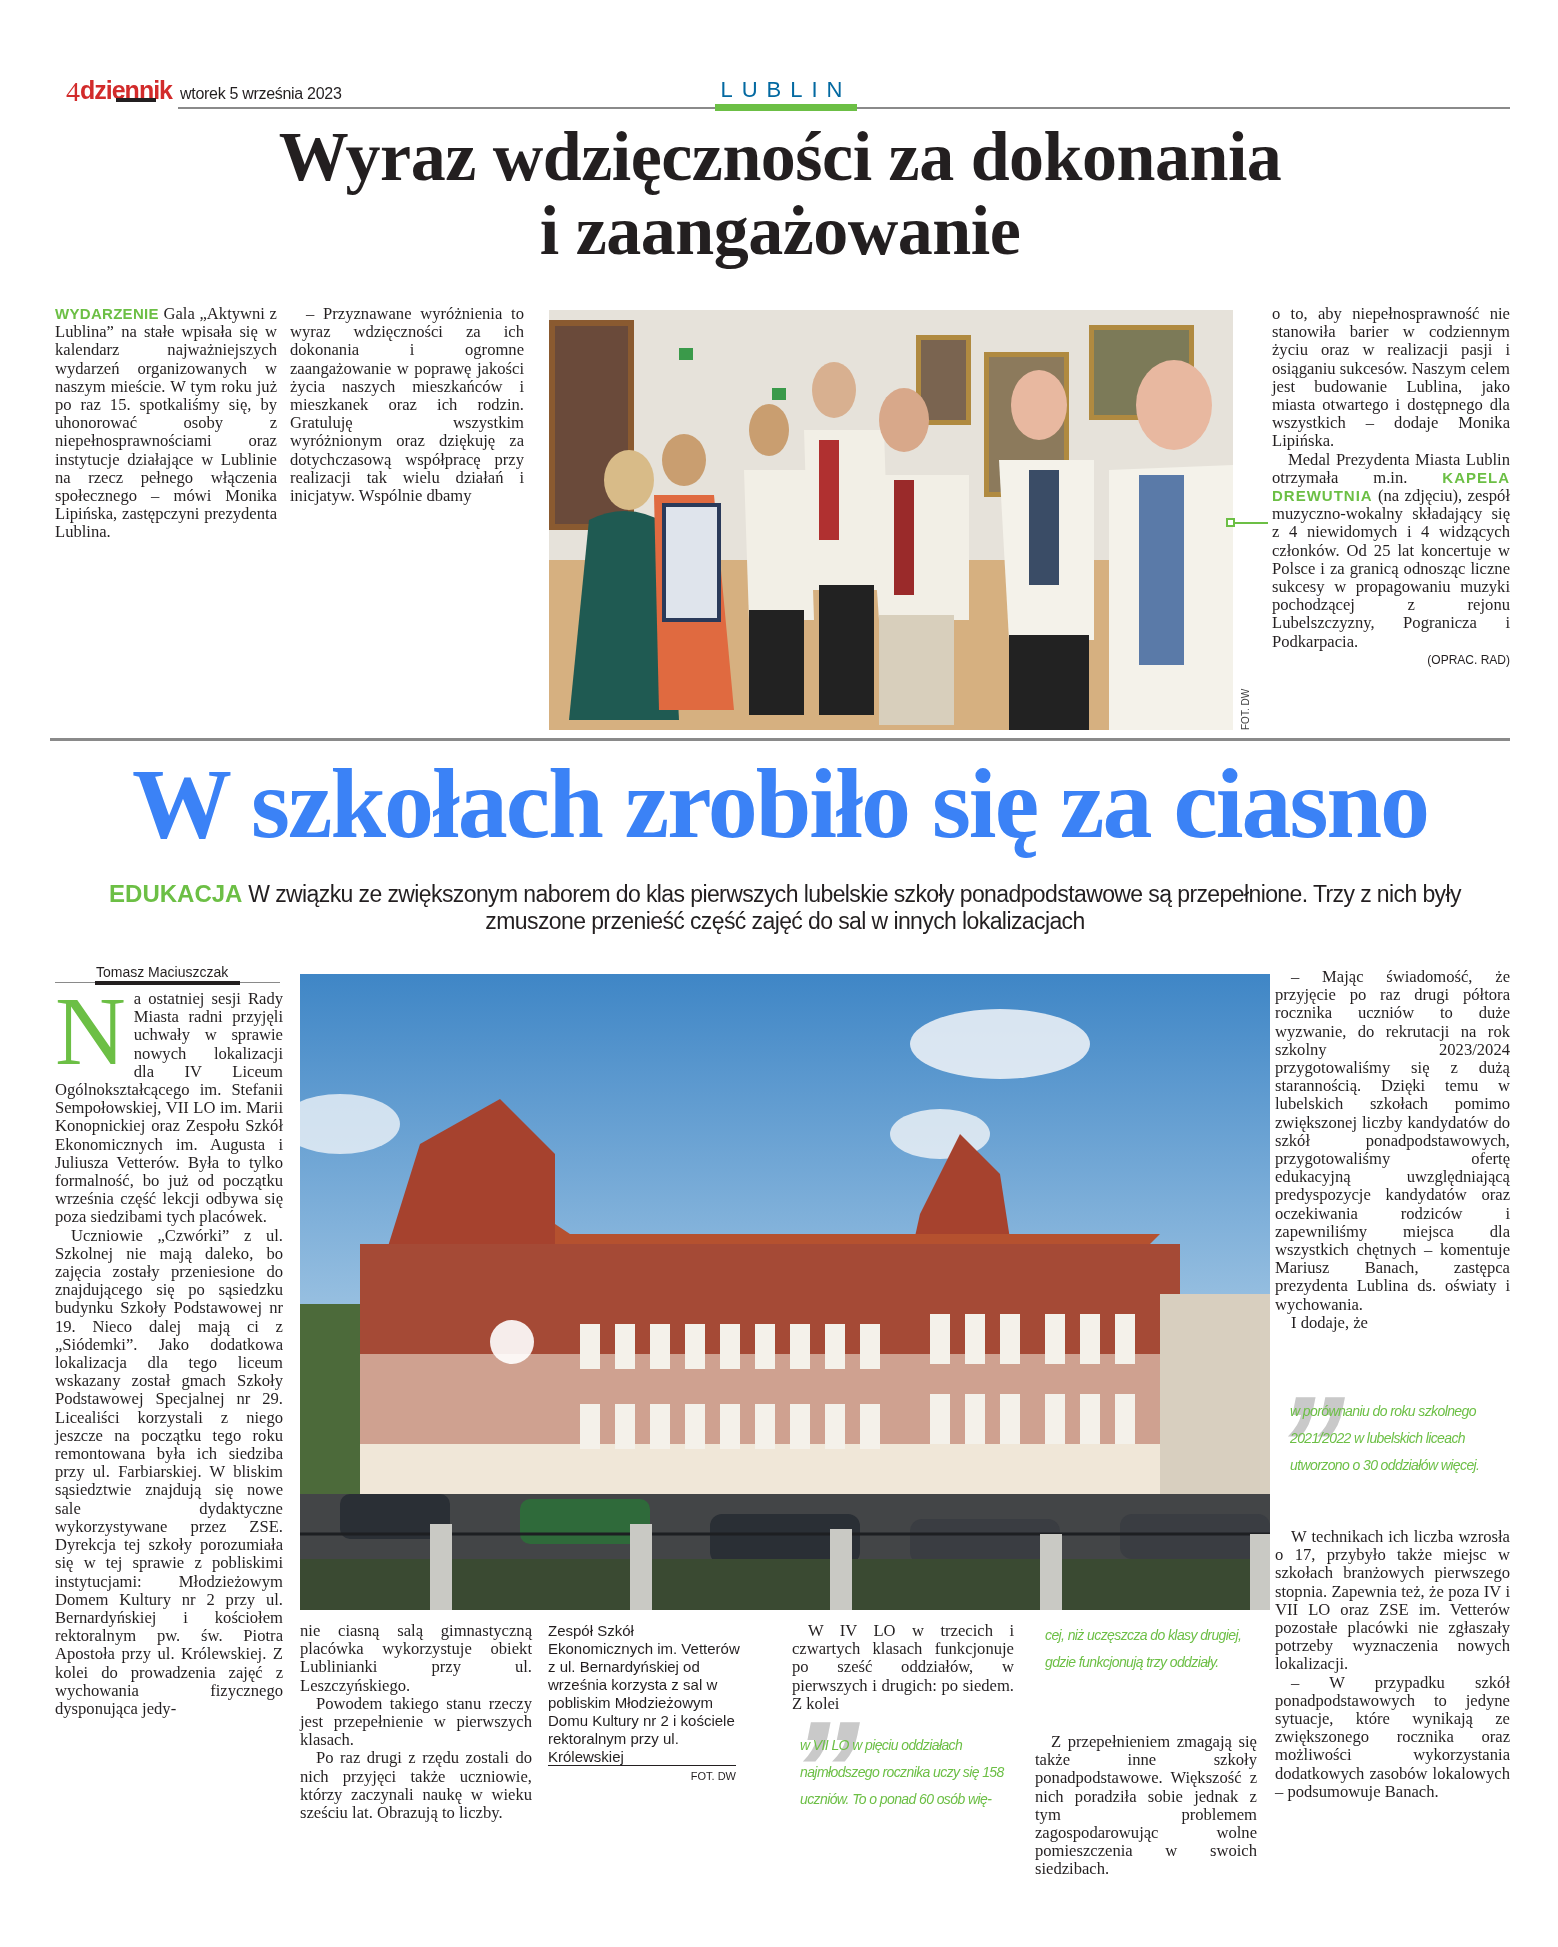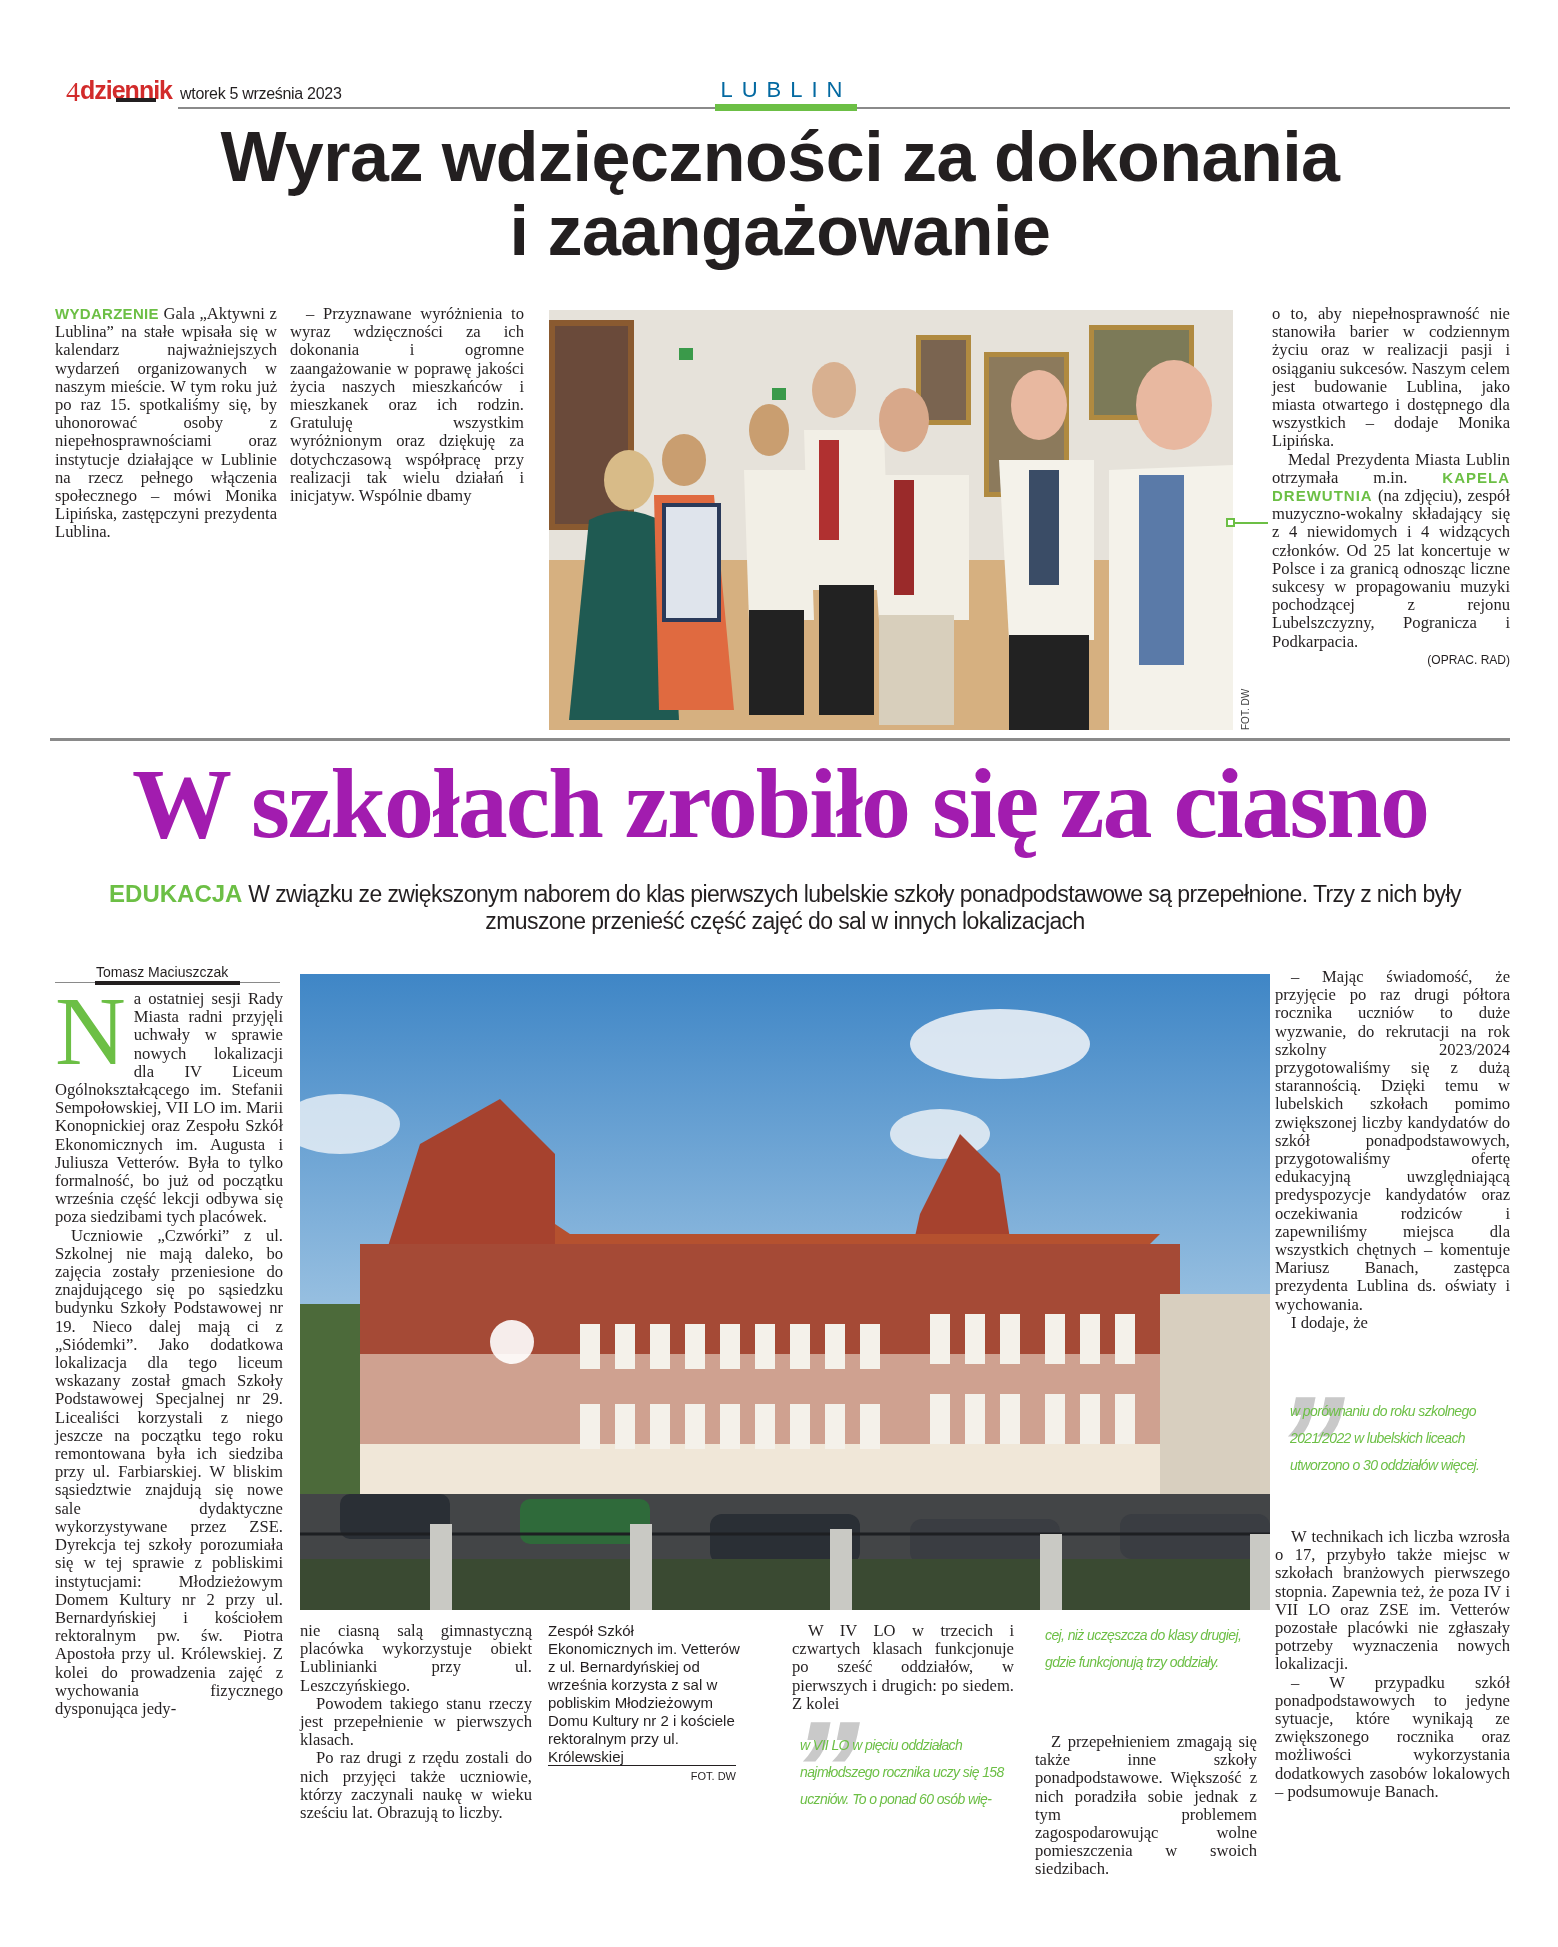"Wyraz wdzięczności za dokonania" .h1 { font-family: Liberation Sans, sans-serif -> Liberation Serif, serif }
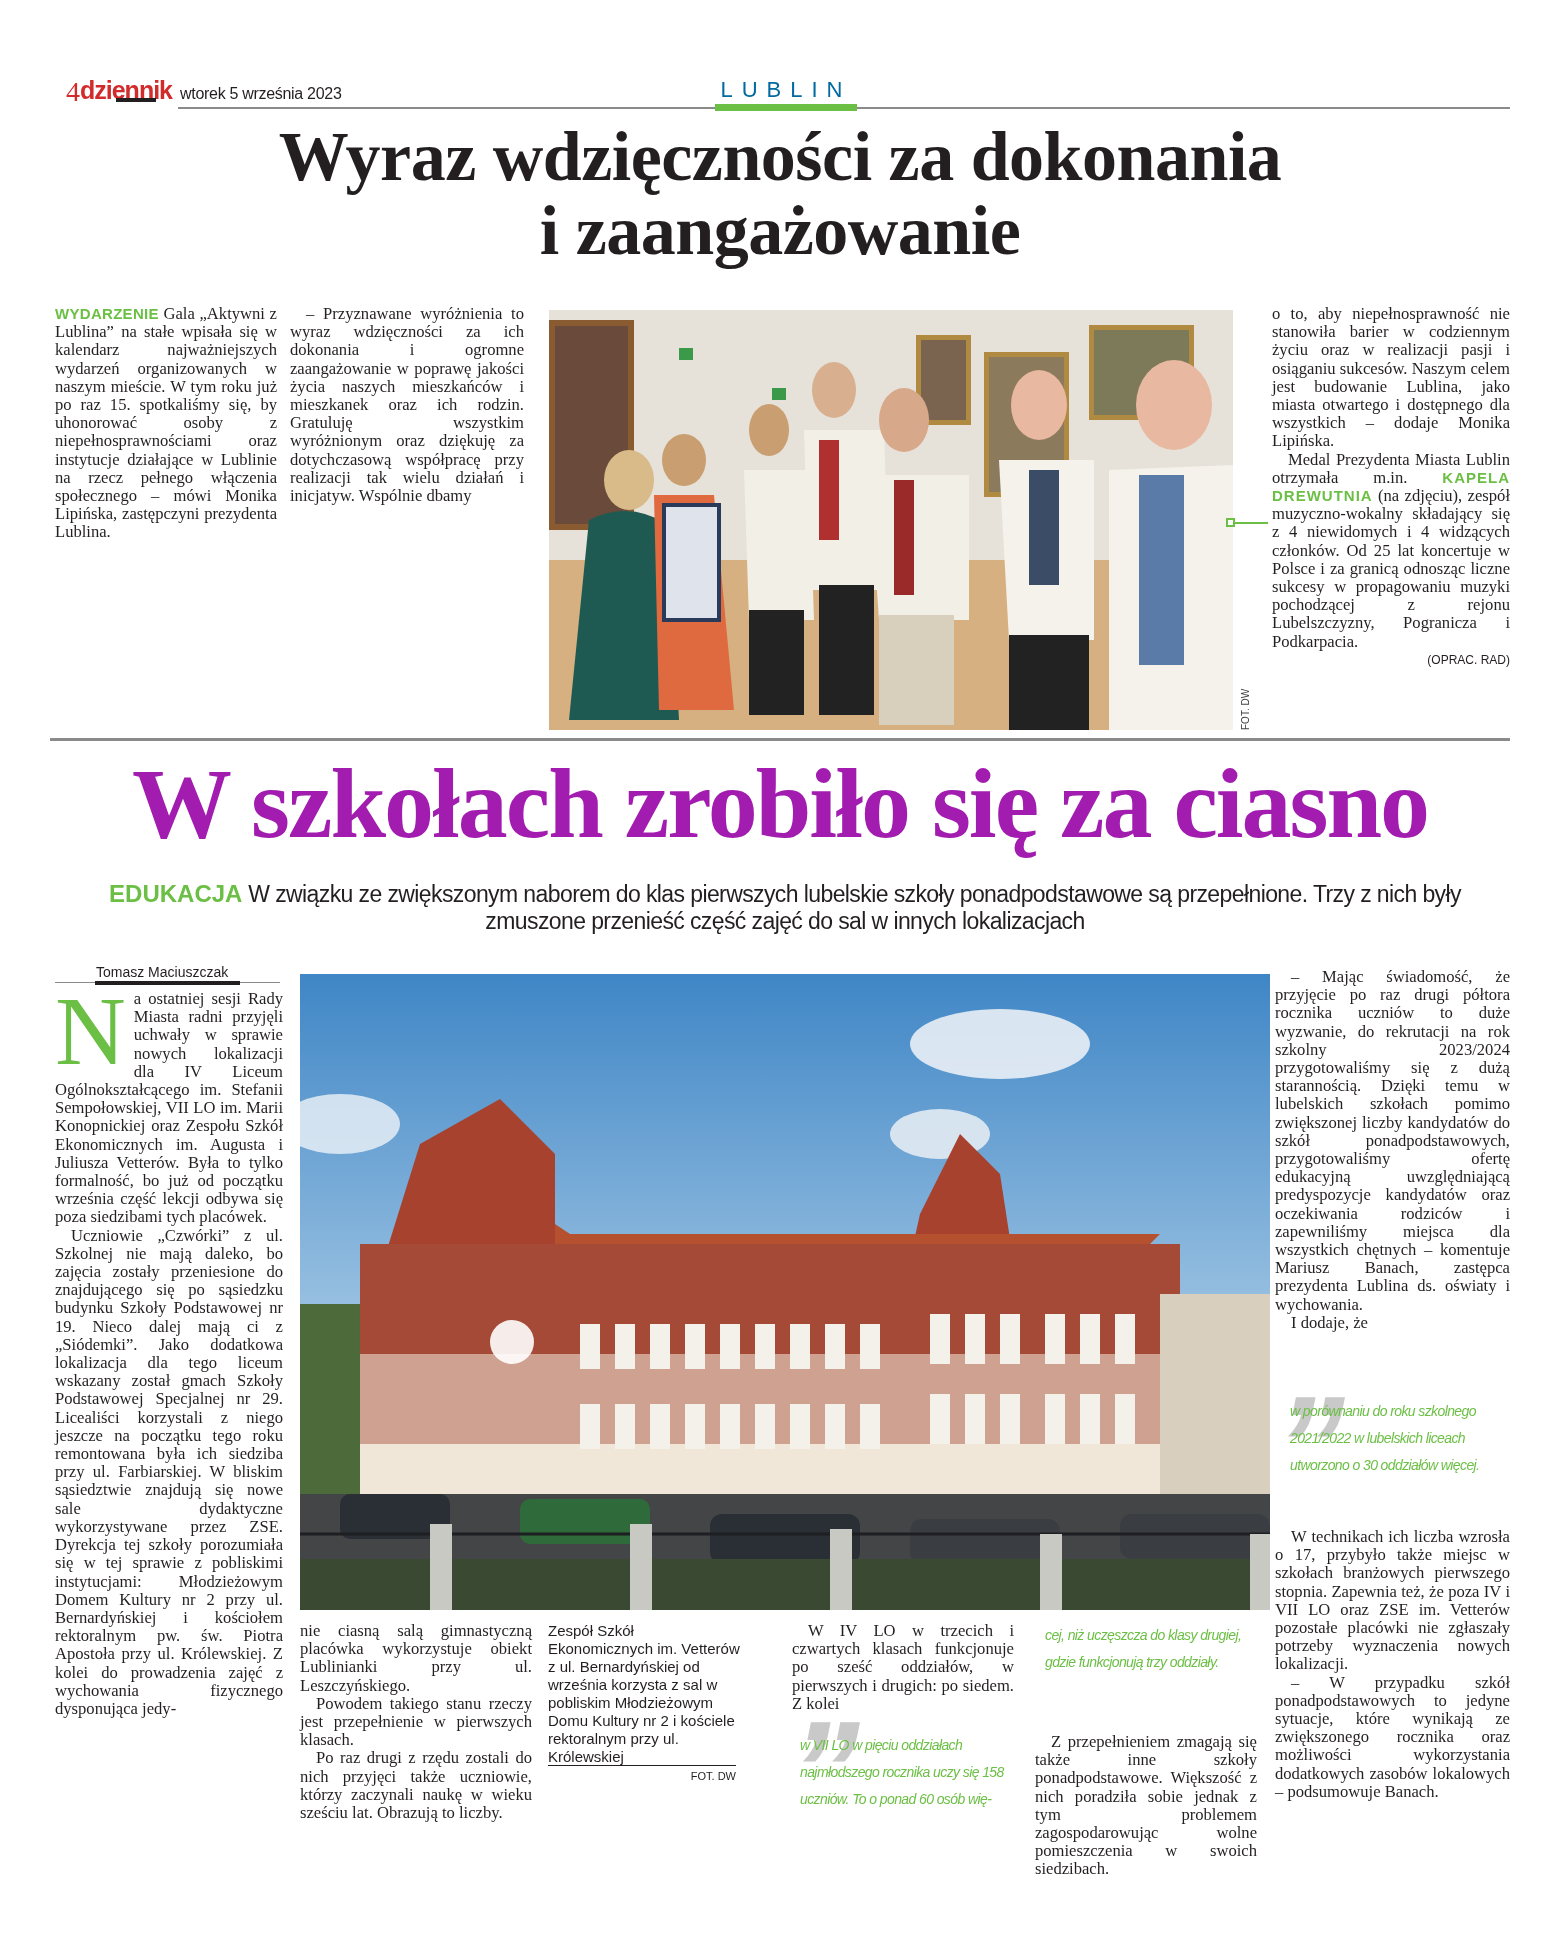"W szkołach zrobiło się za" .h2 { color: #a21caf -> #3b82f6 }
